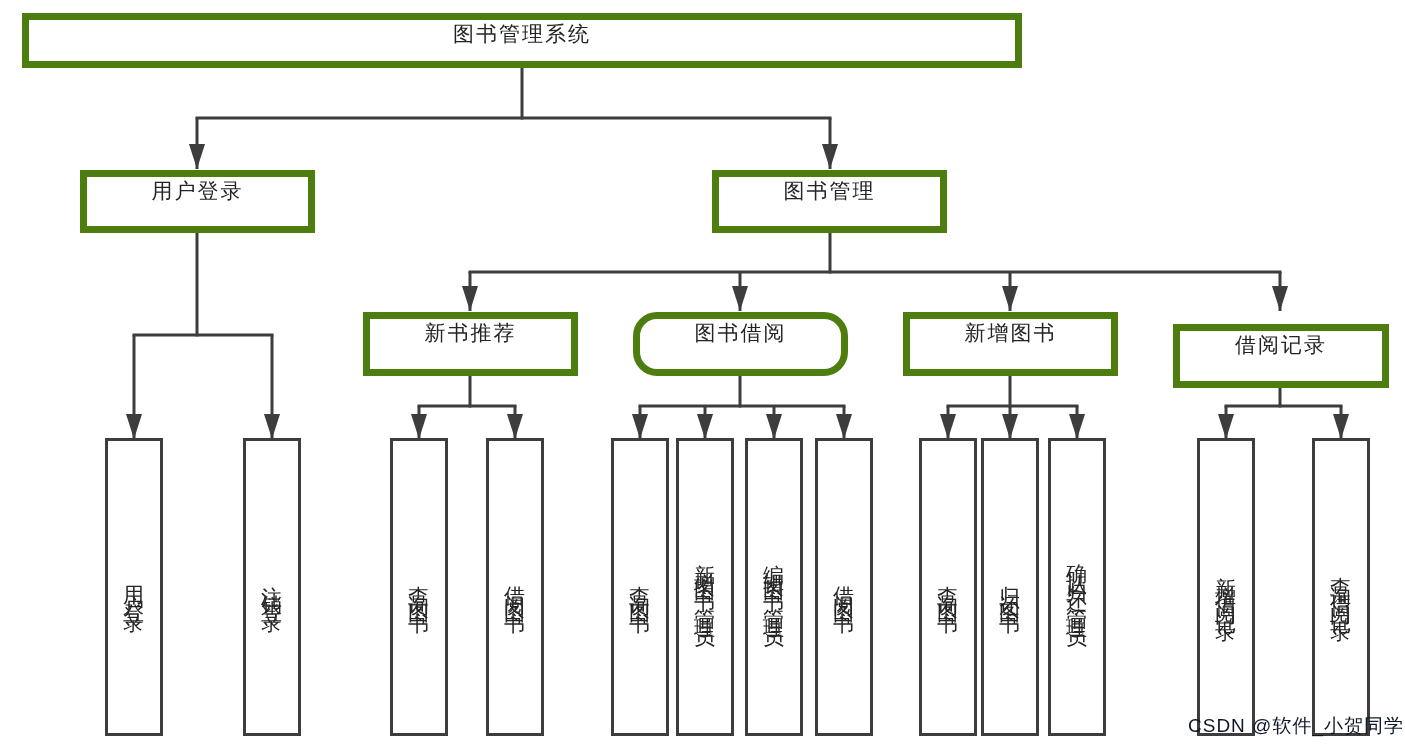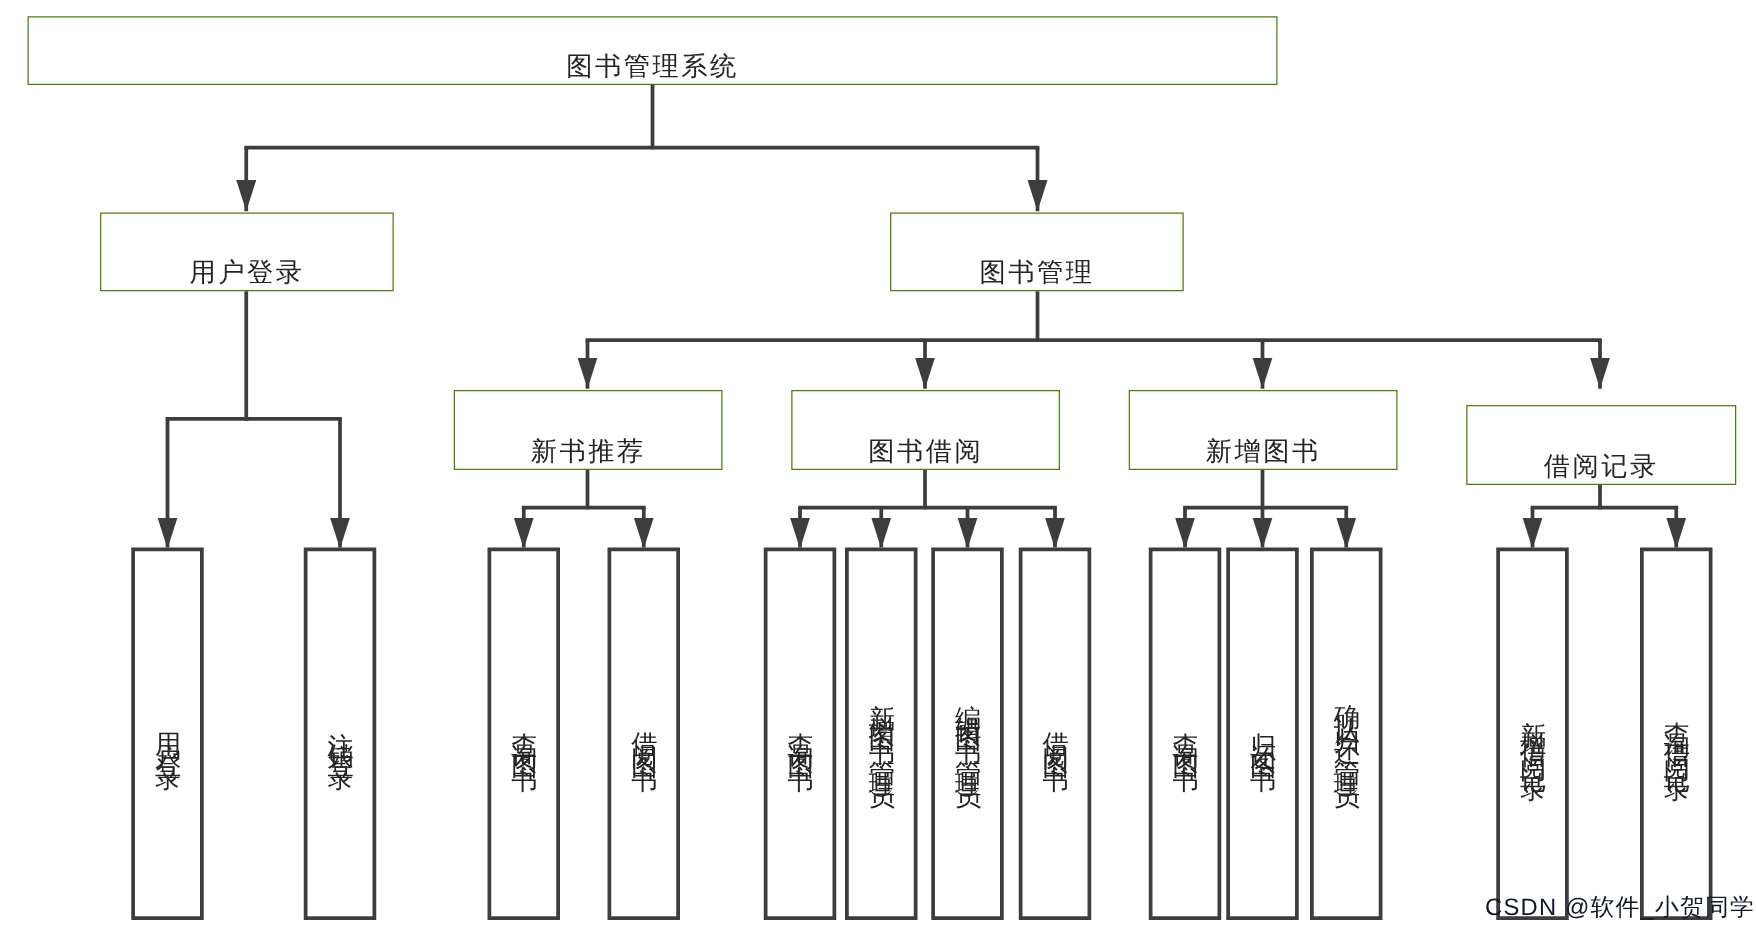"图书管理系统" .hbox { align-items: flex-end -> flex-start; border: 1px solid #4d7c0f -> 7px solid #4d7c0f }
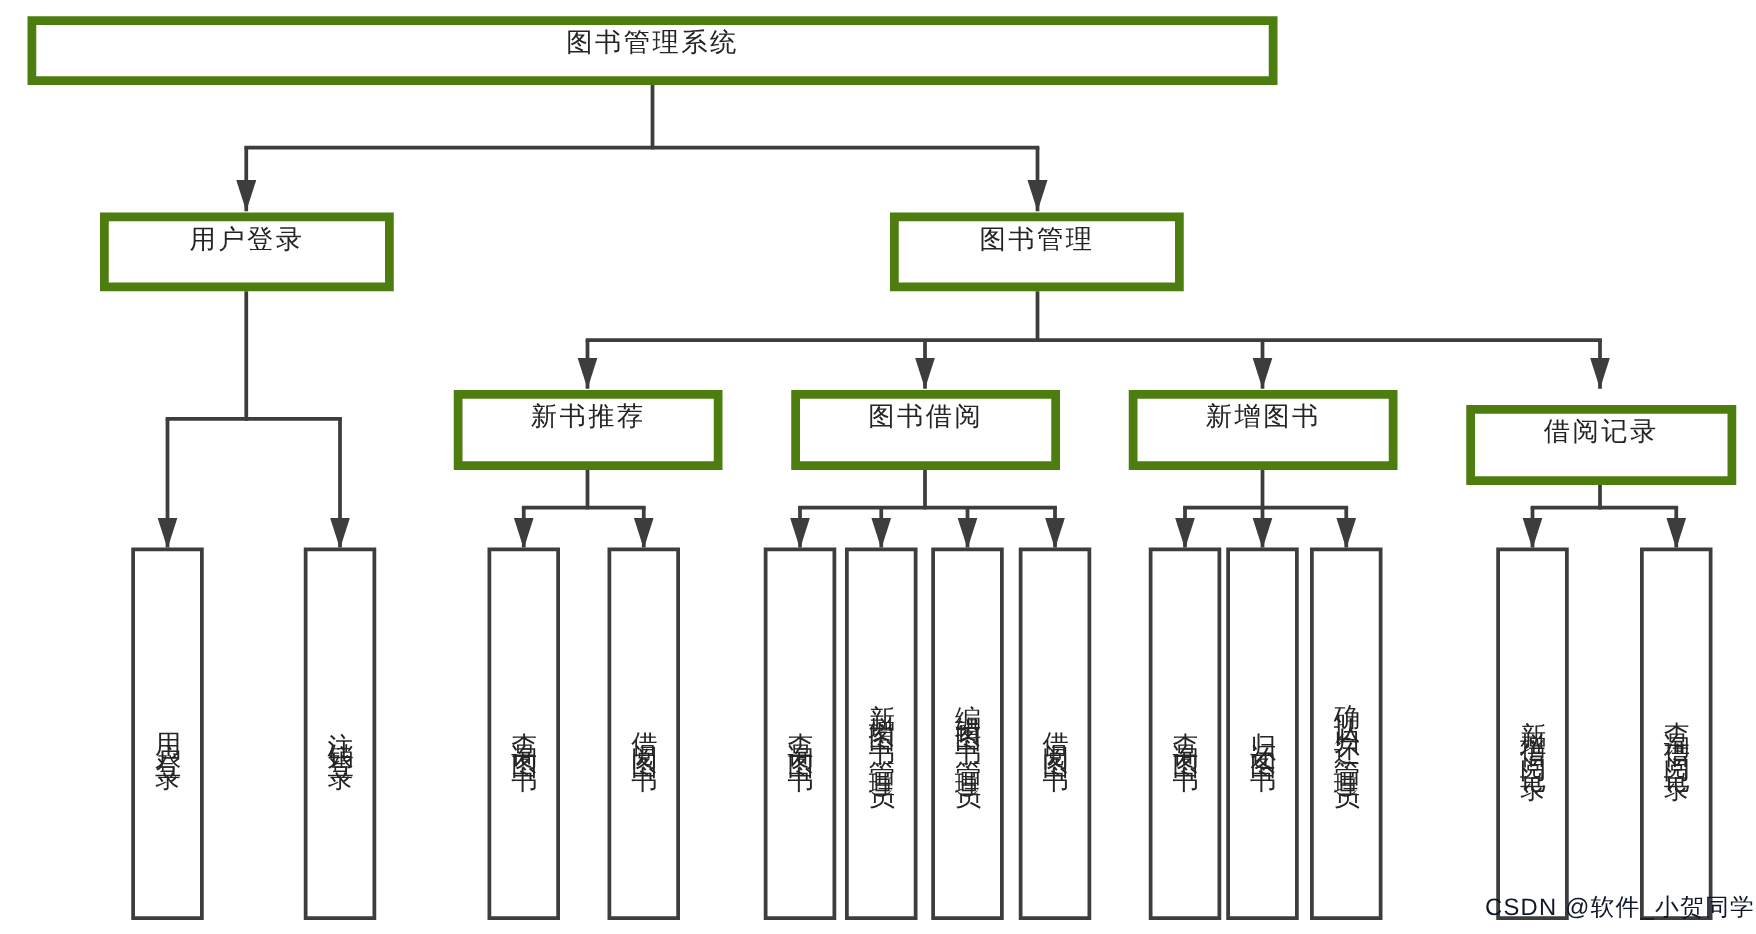"图书借阅" div.hbox { border-radius: none -> 24px }
